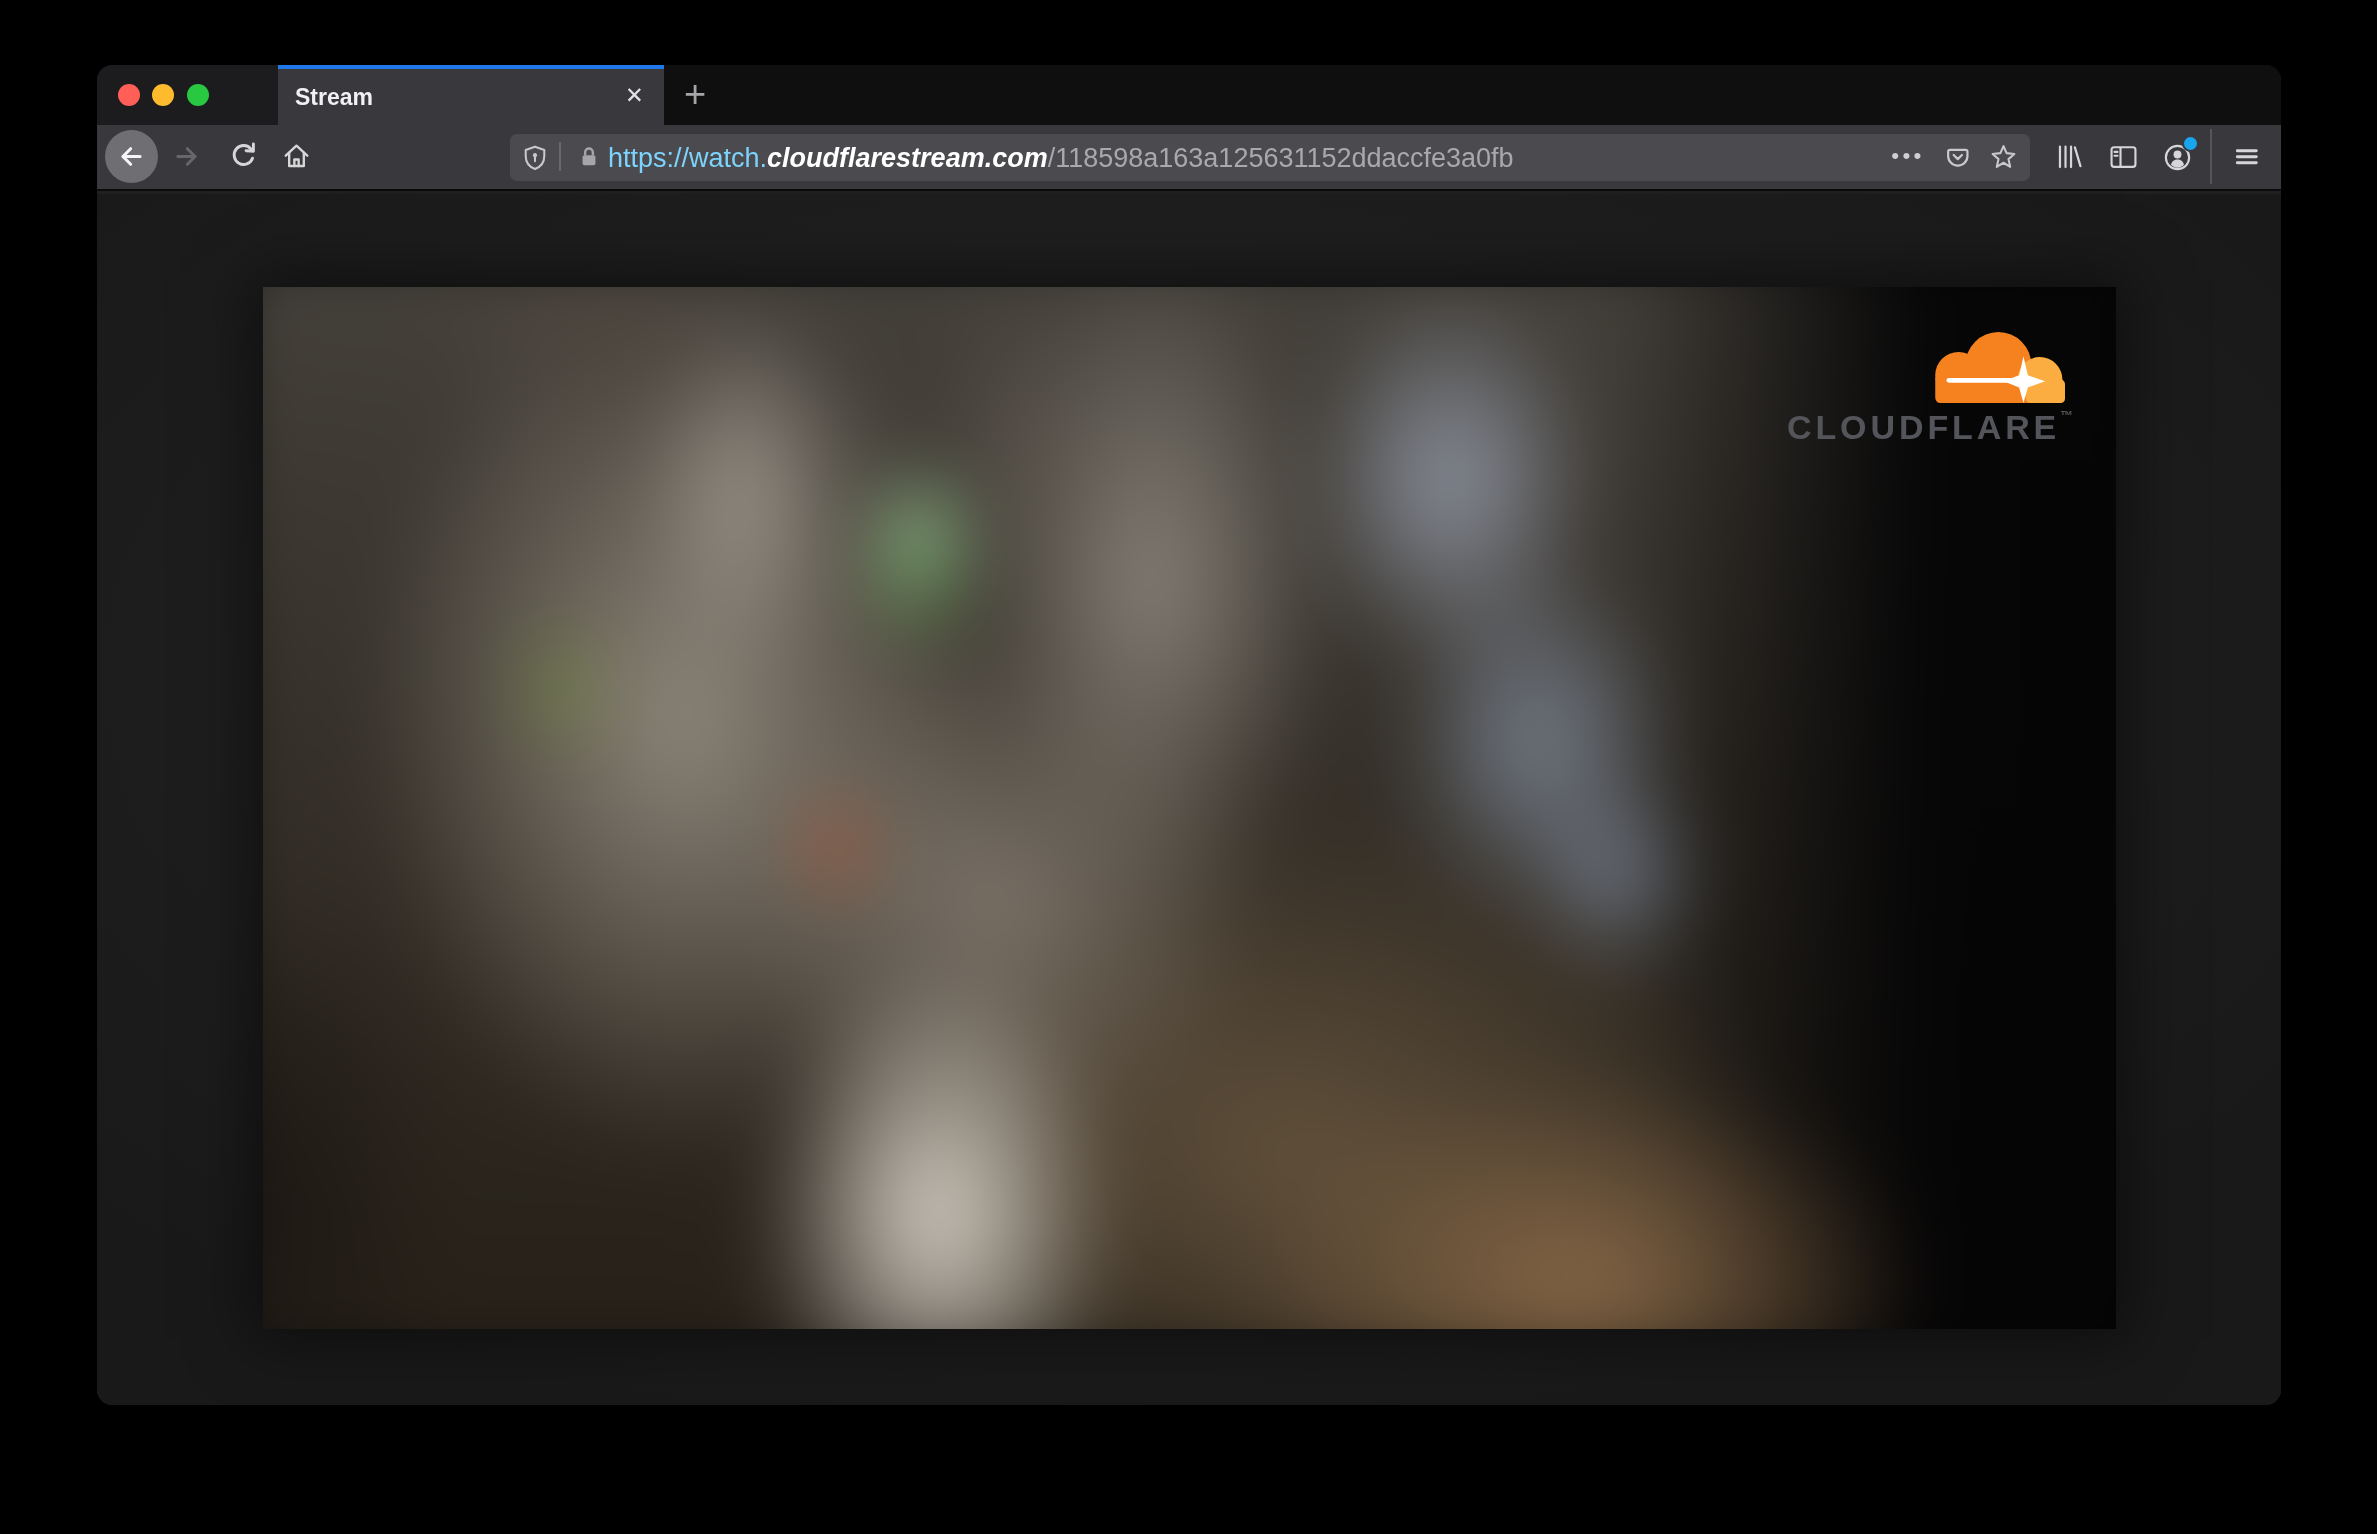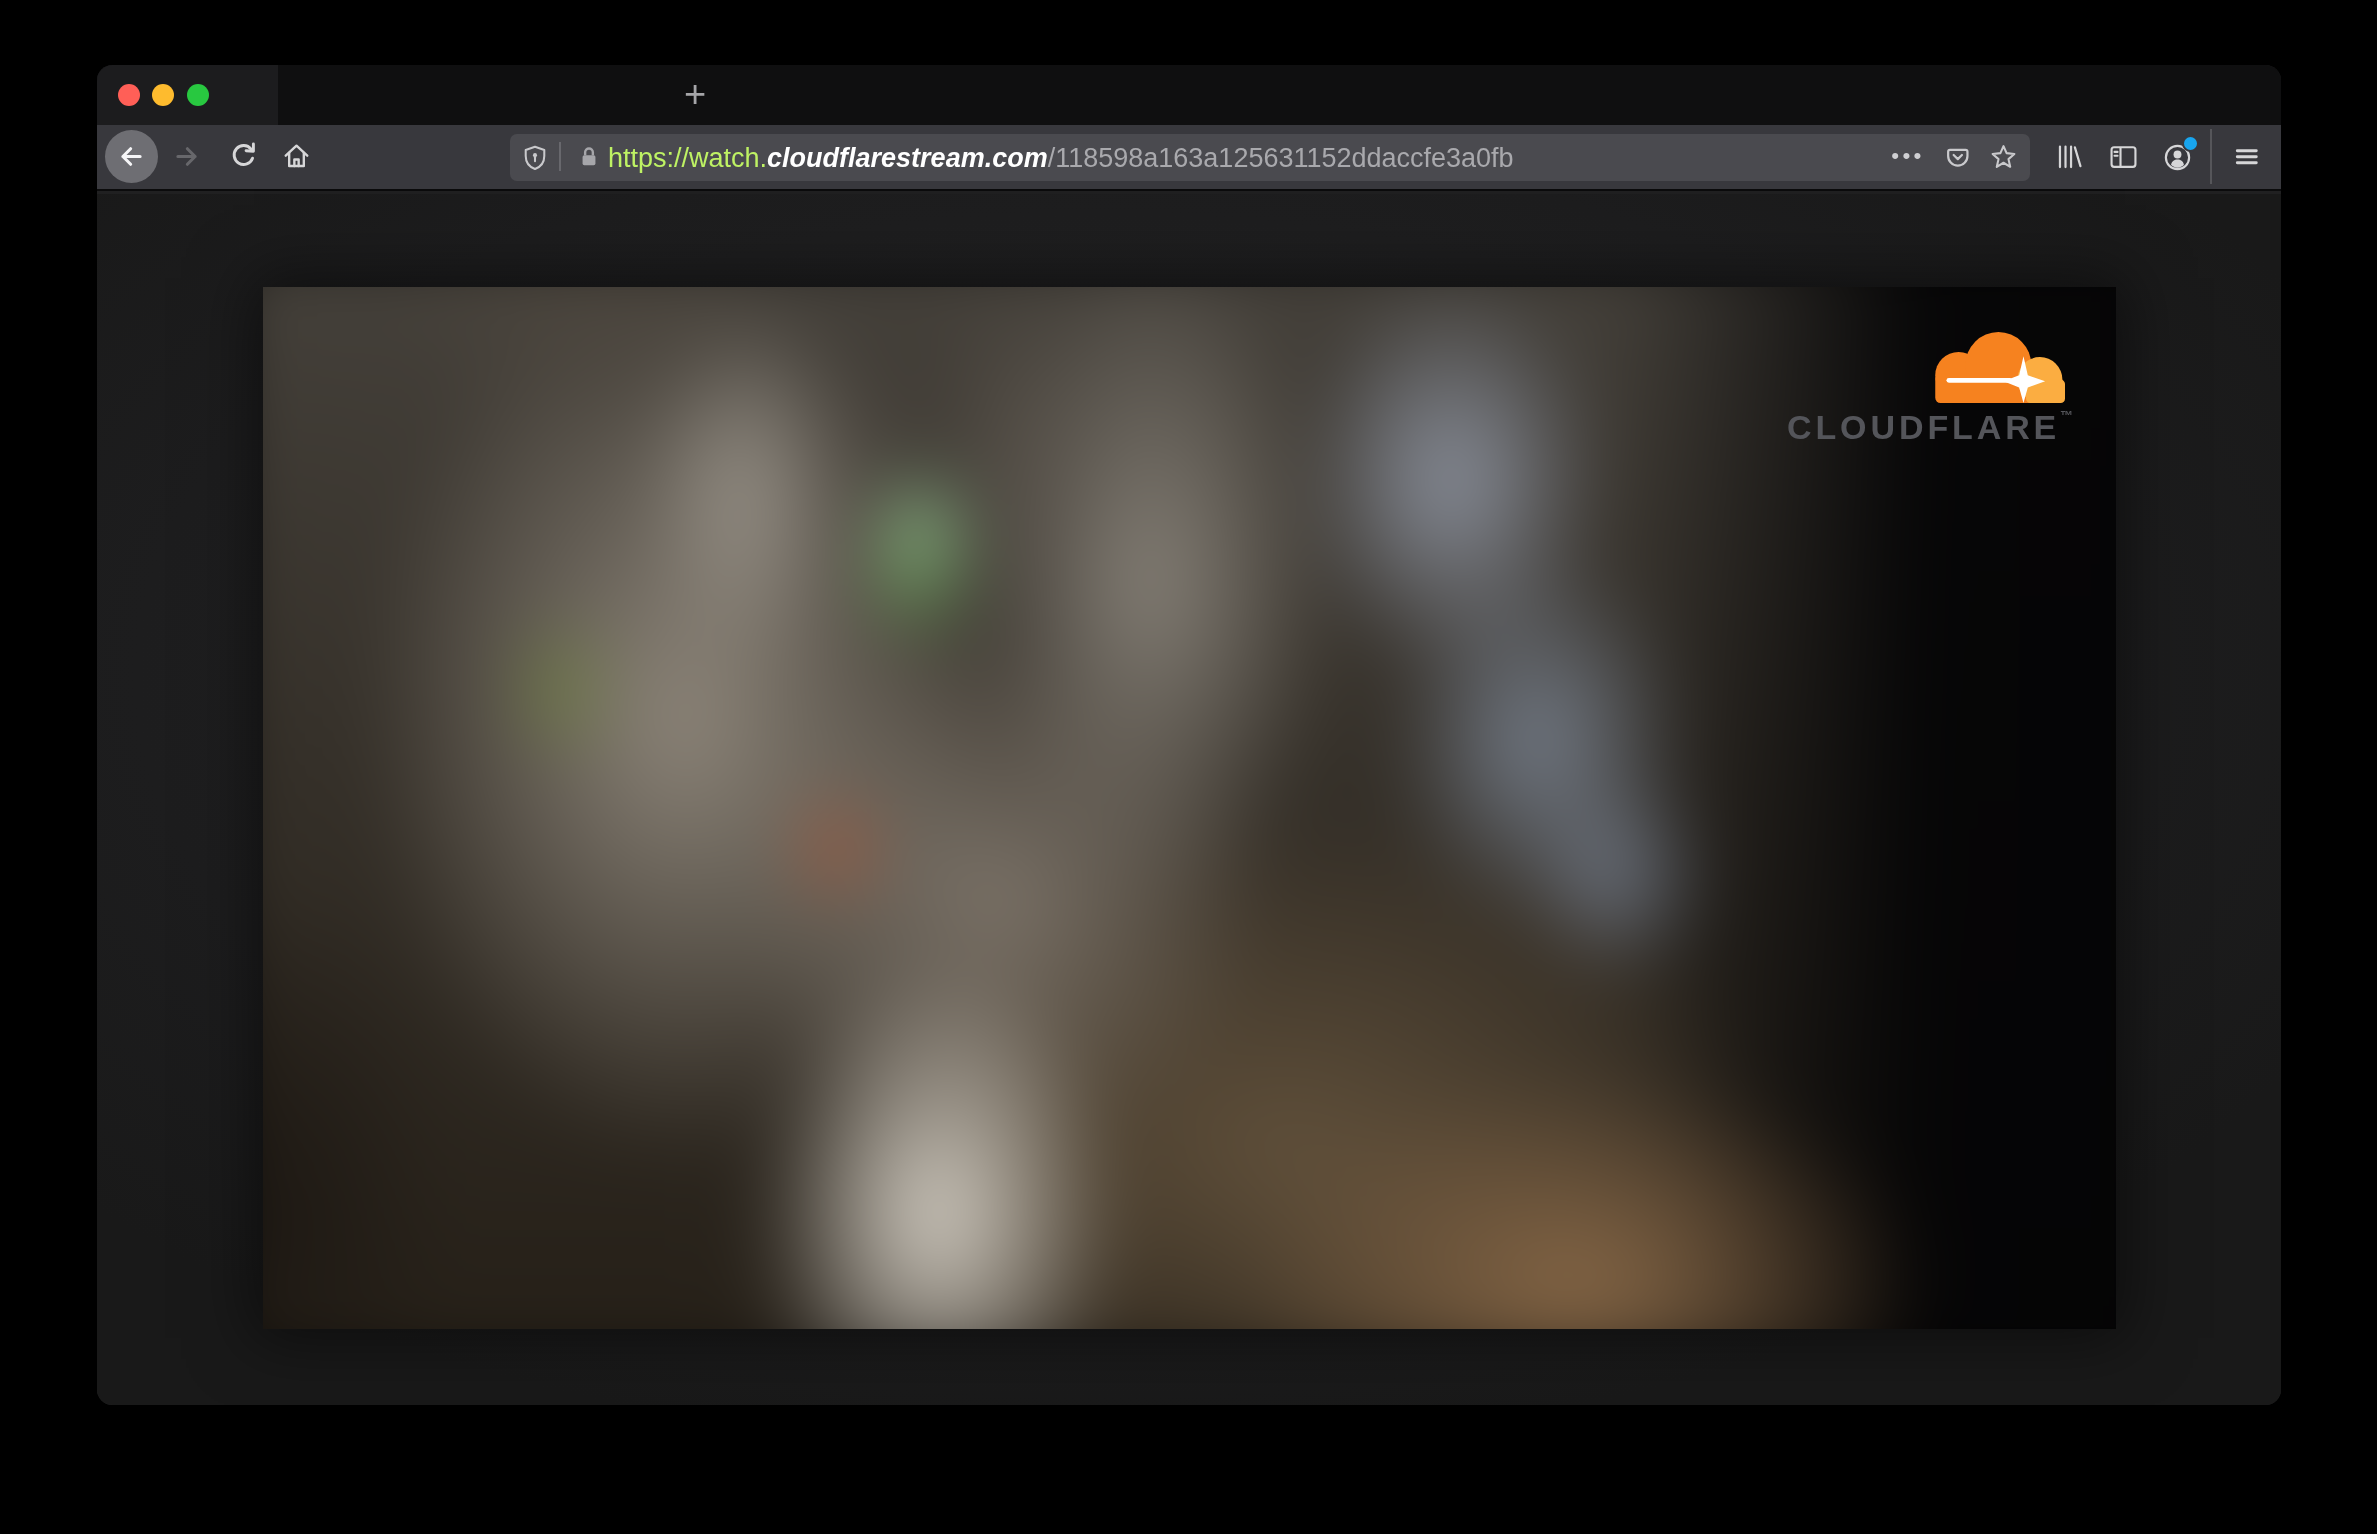"Stream" div.tab { html: none -> <div> <span>Stream</span> <span>✕</span> </div> }
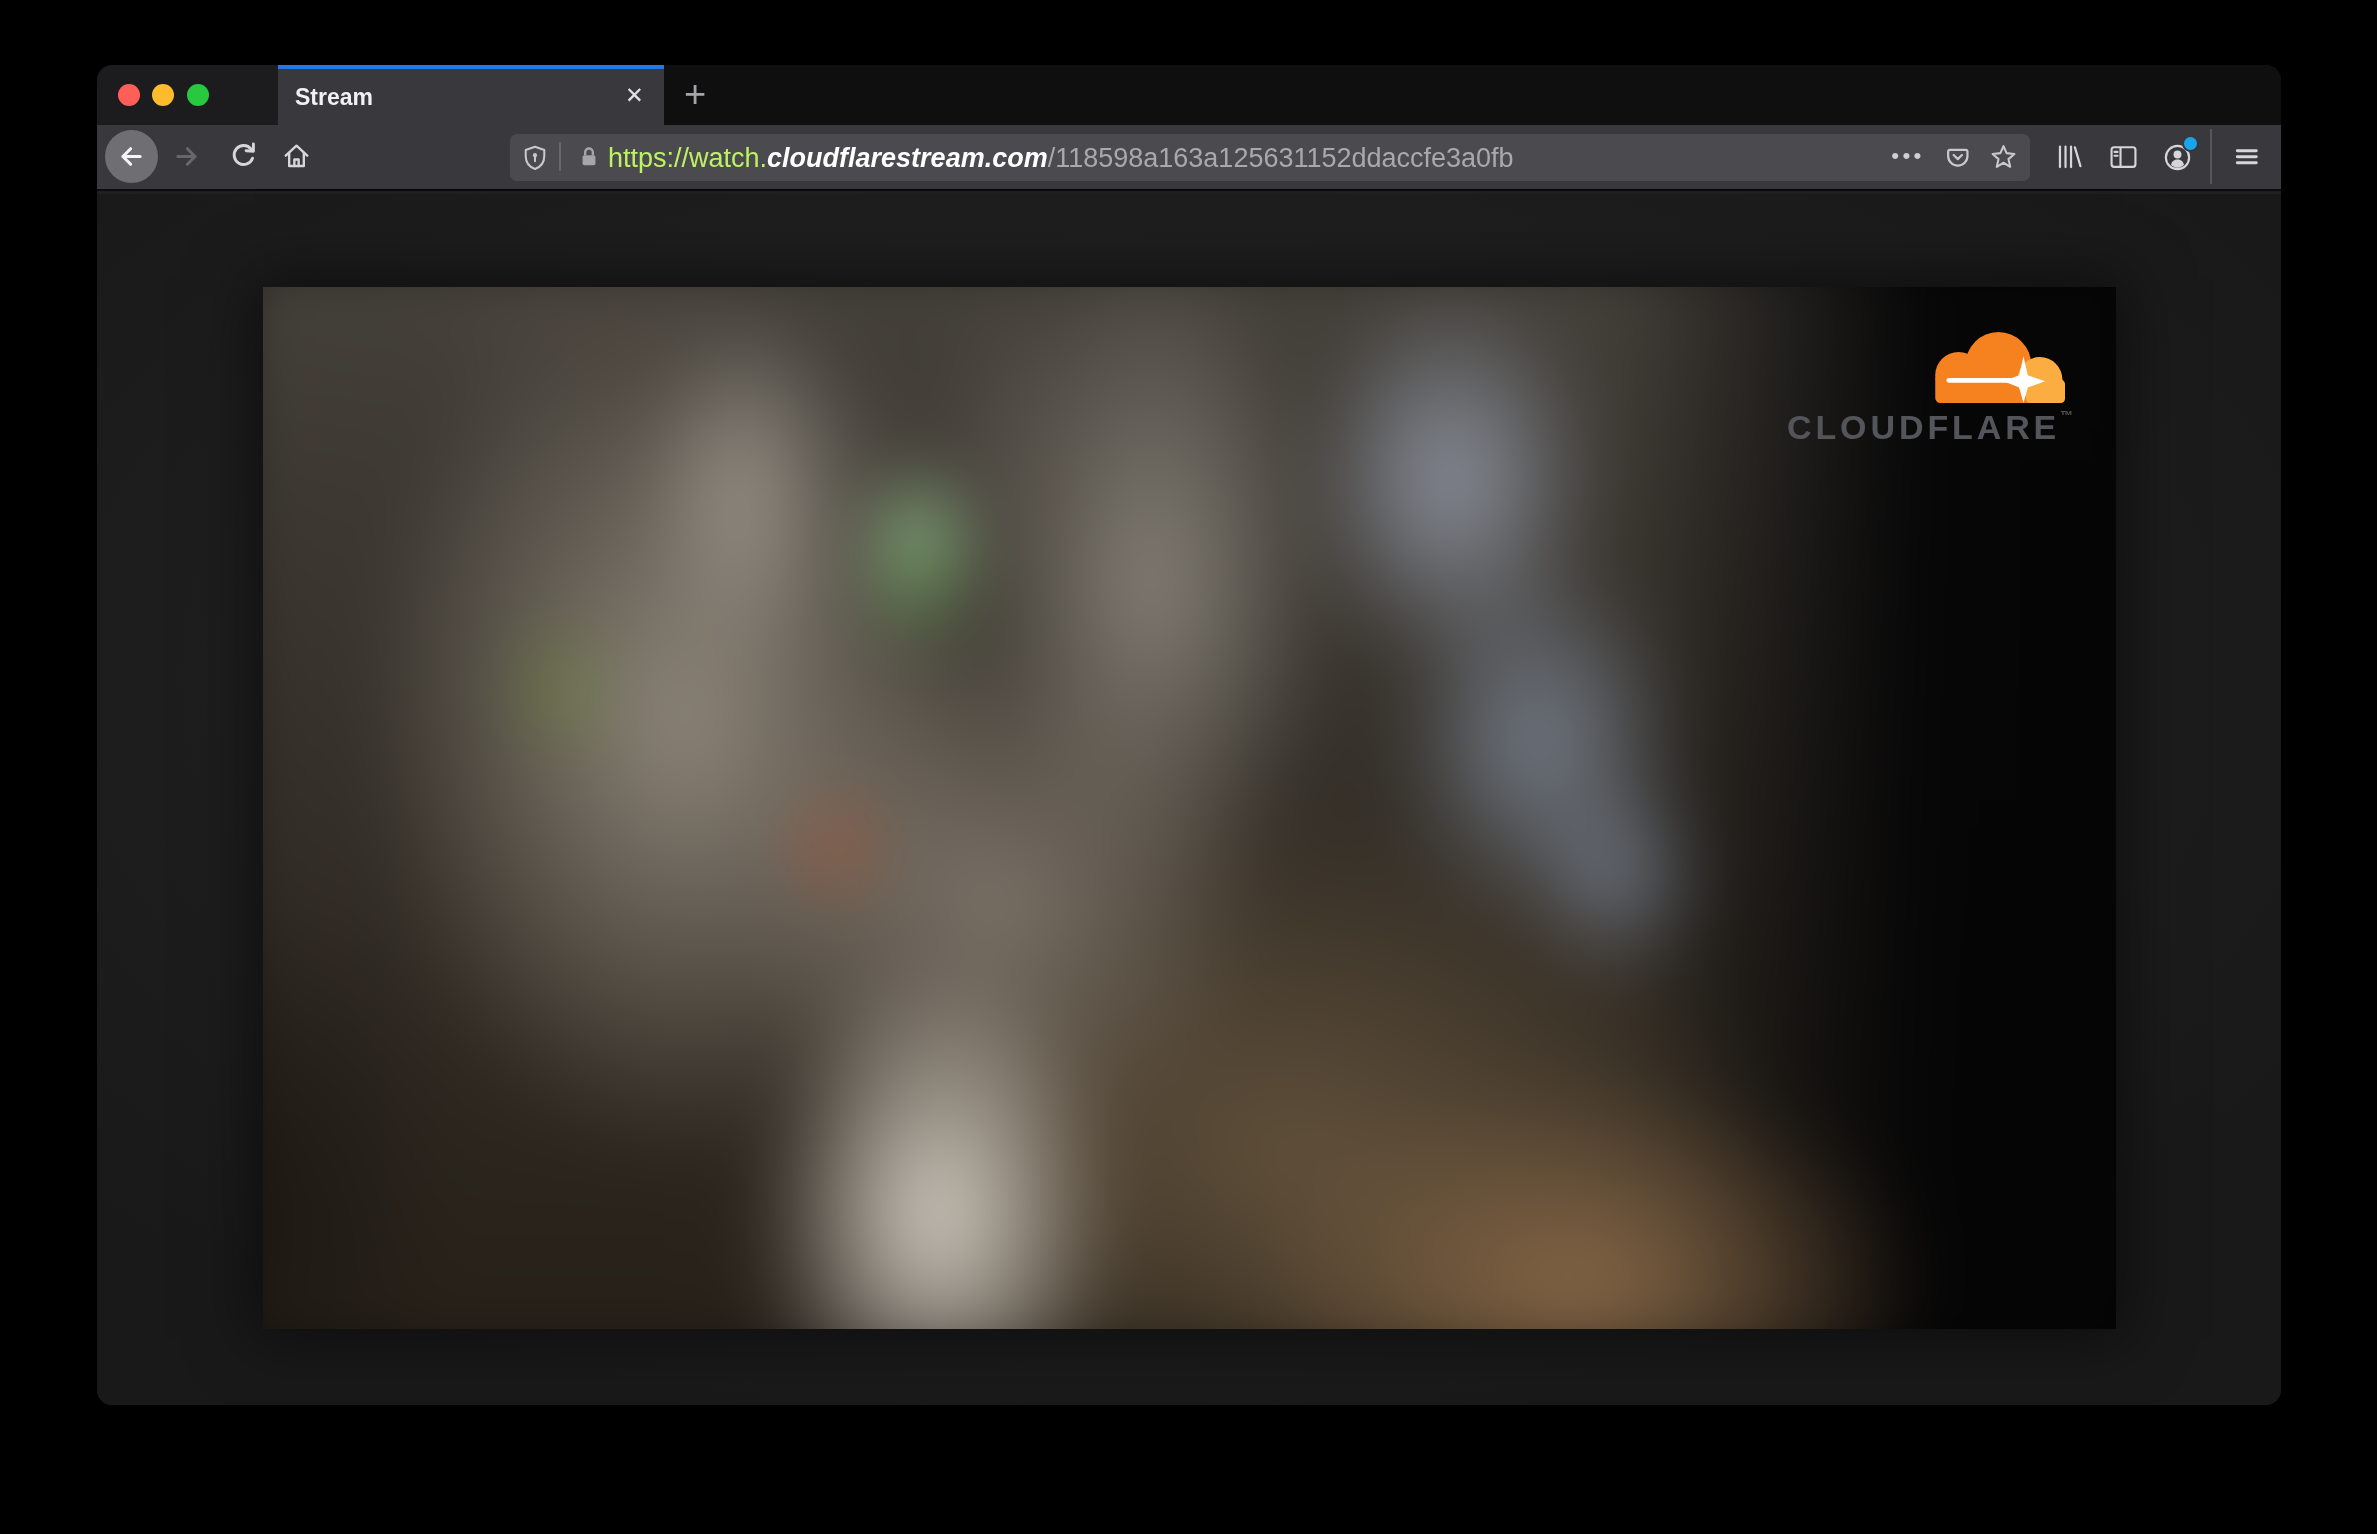"https://watch." .url-prefix { color: #bef264 -> #7dd3fc }
